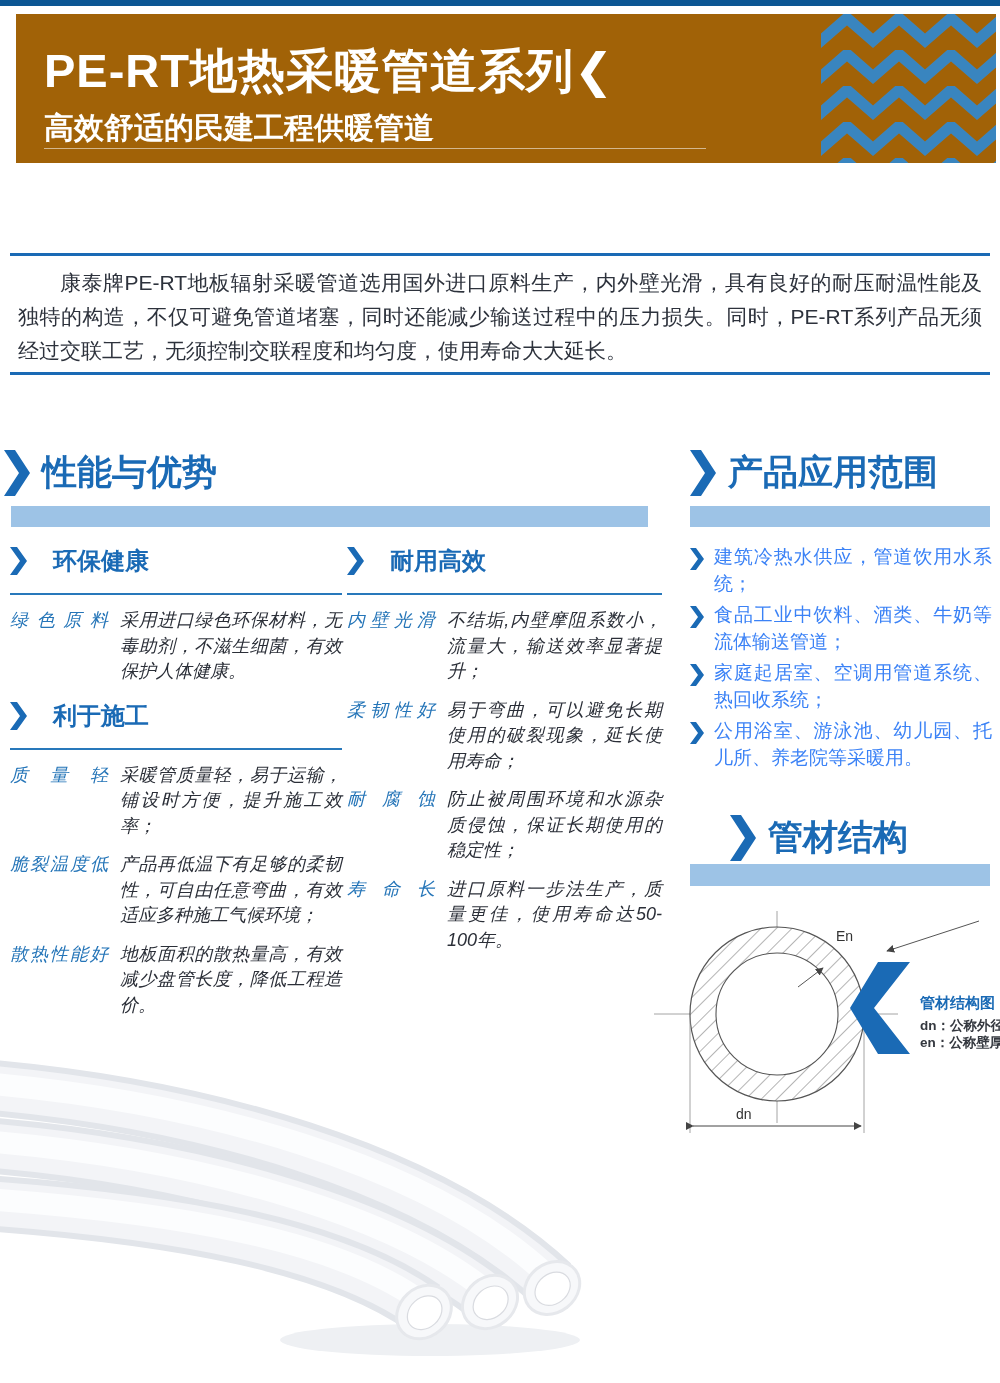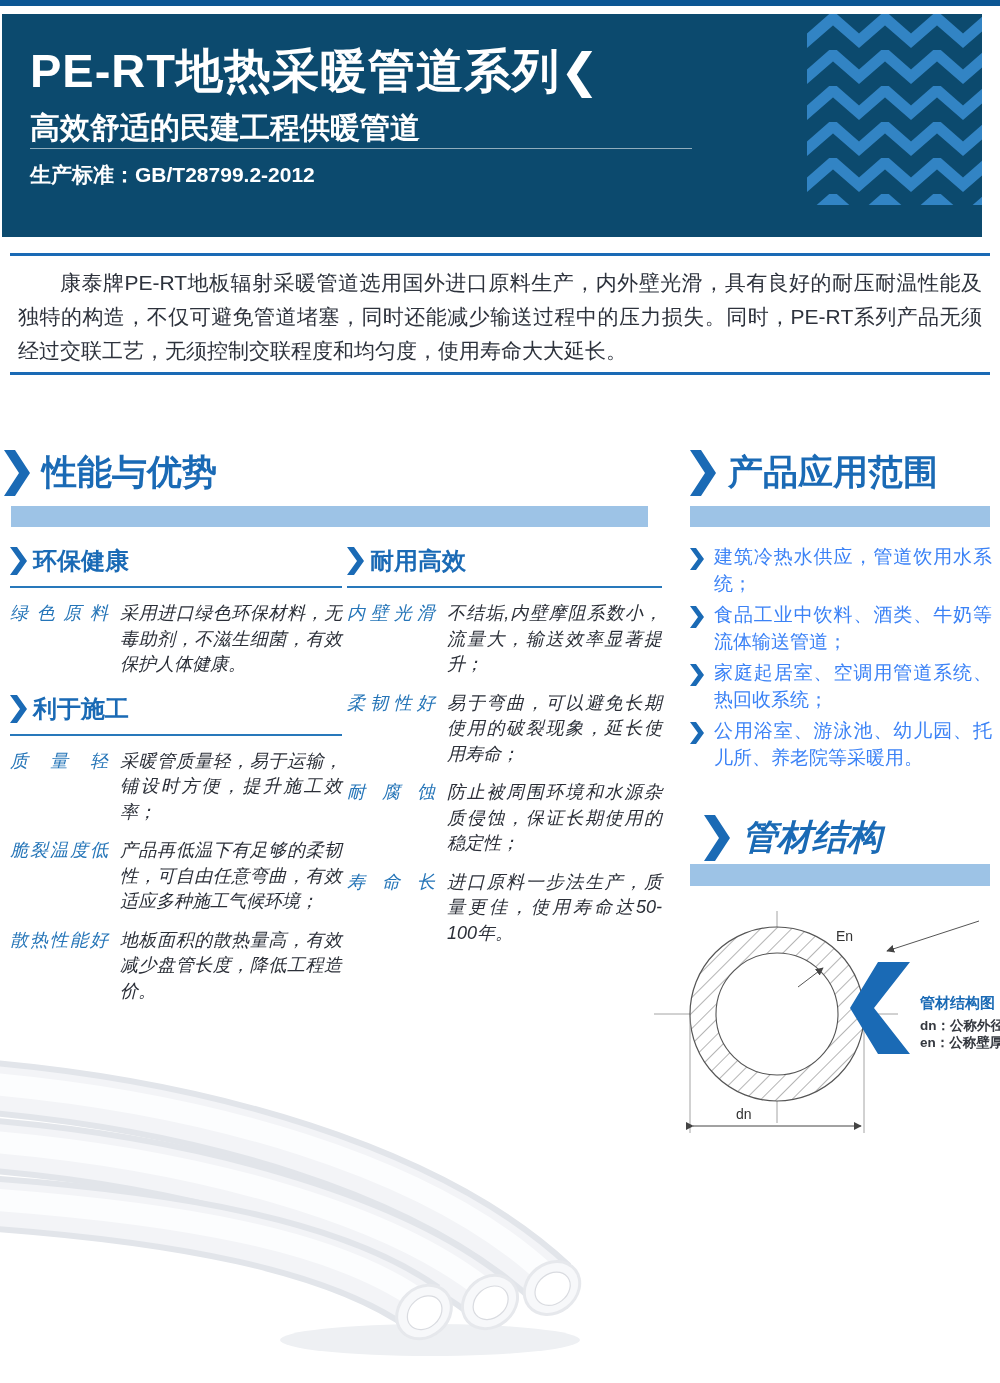"PE-RT地热采暖管道系列❮" #header { background: #0c4a6e -> #a16207; height: 223px -> 149px; left: 2px -> 16px }
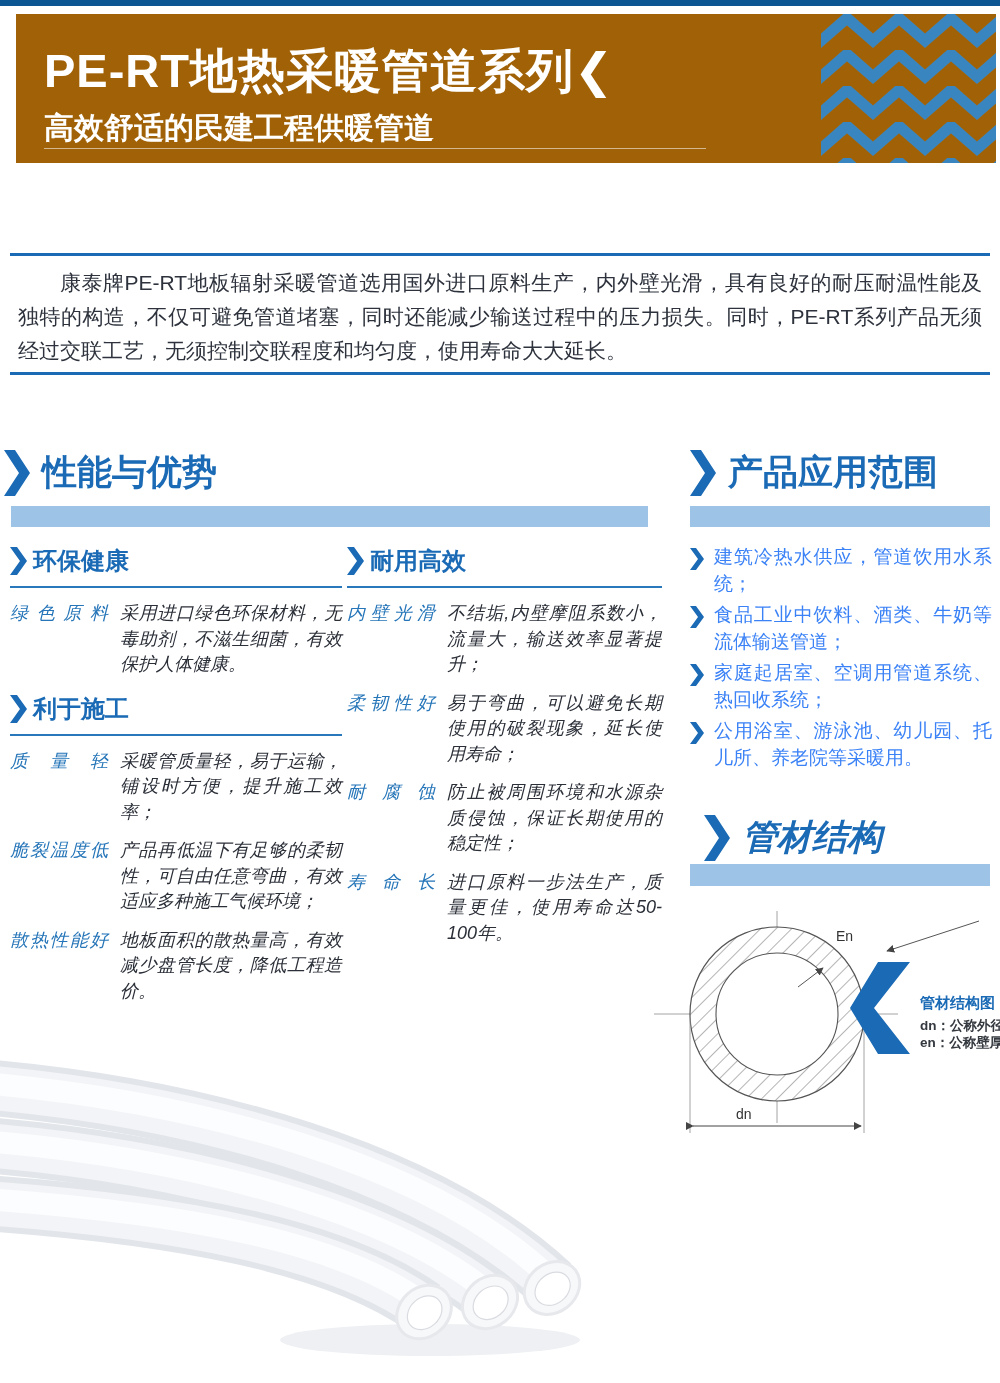"环保健康" .group-head { gap: 6px -> 26px; padding-bottom: 9px -> 16px }
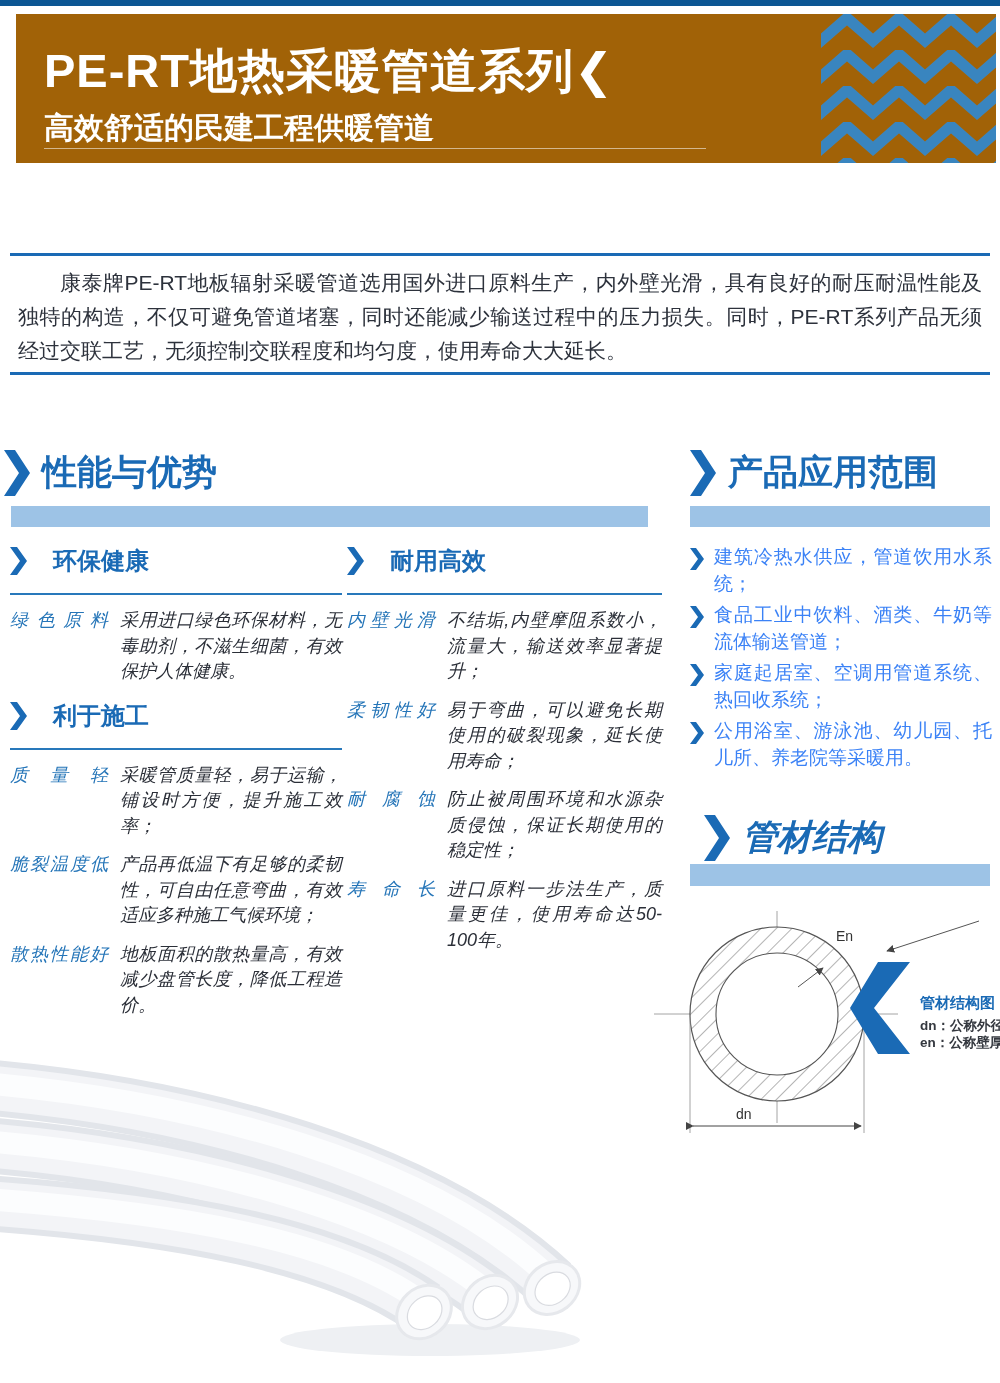"管材结构" div.abs { font-style: italic -> none; left: 704px -> 730px }
